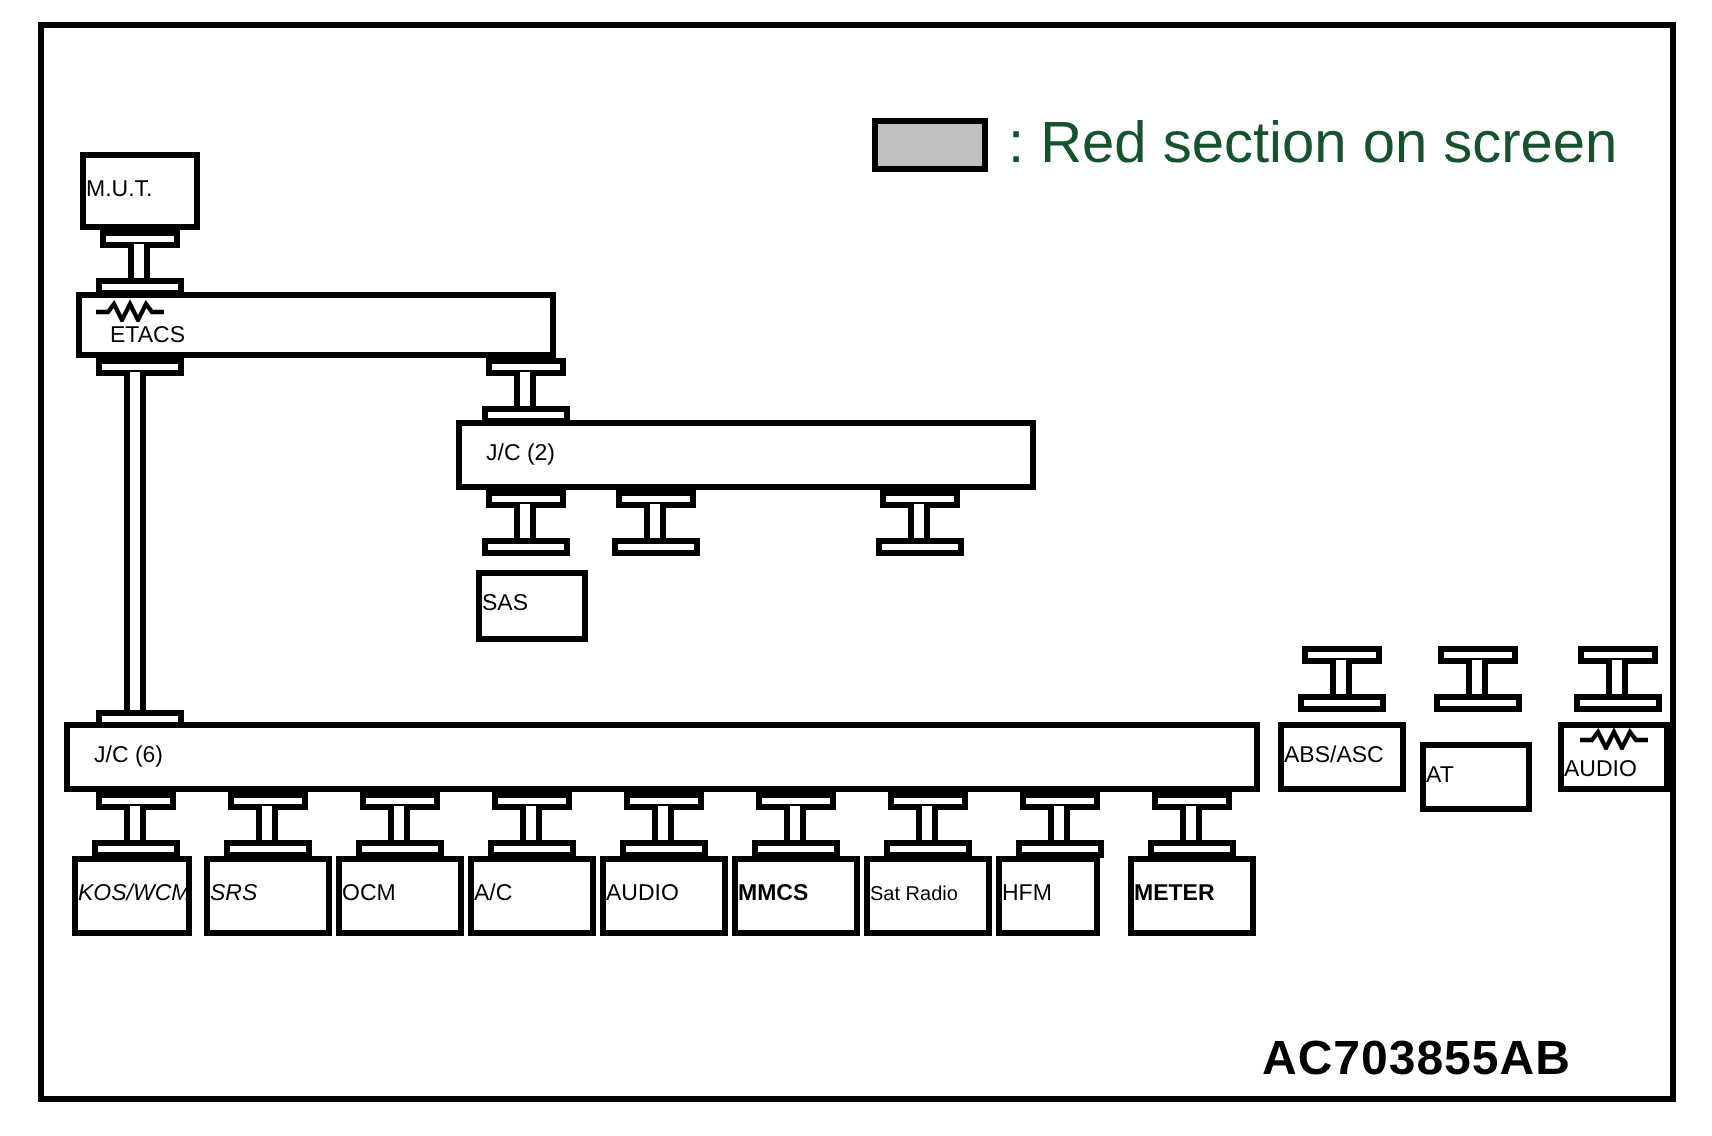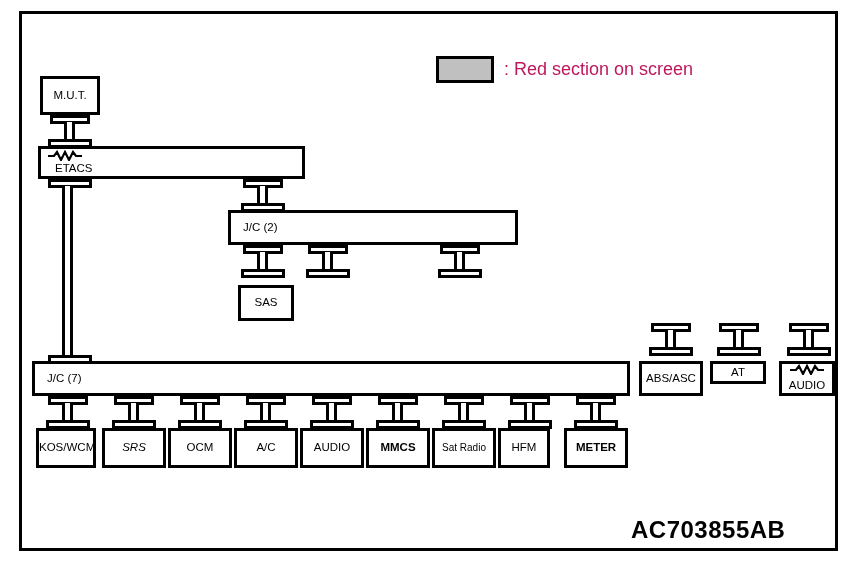": Red section on screen" .legend-text { color: #be185d -> #14532d; font-size: 18px -> 29px }
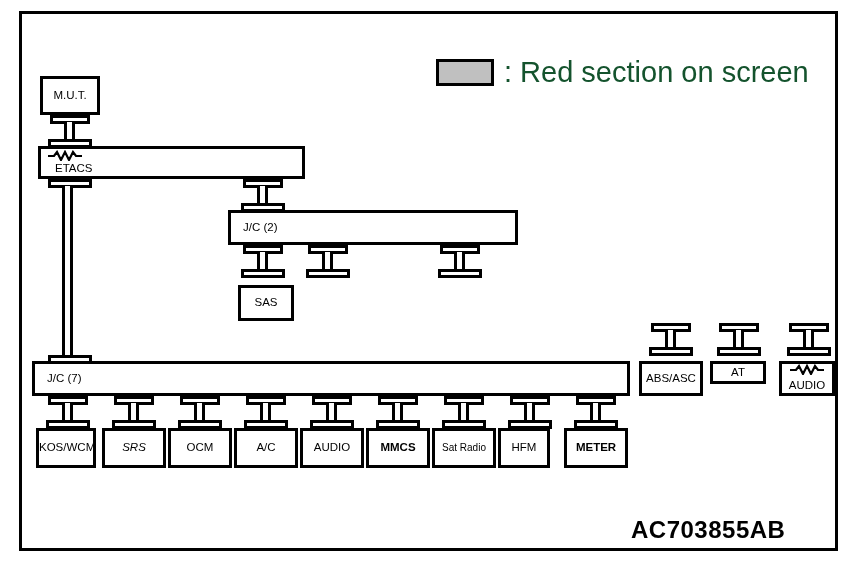"M.U.T." .box.center > .lbl { text-align: center -> left }
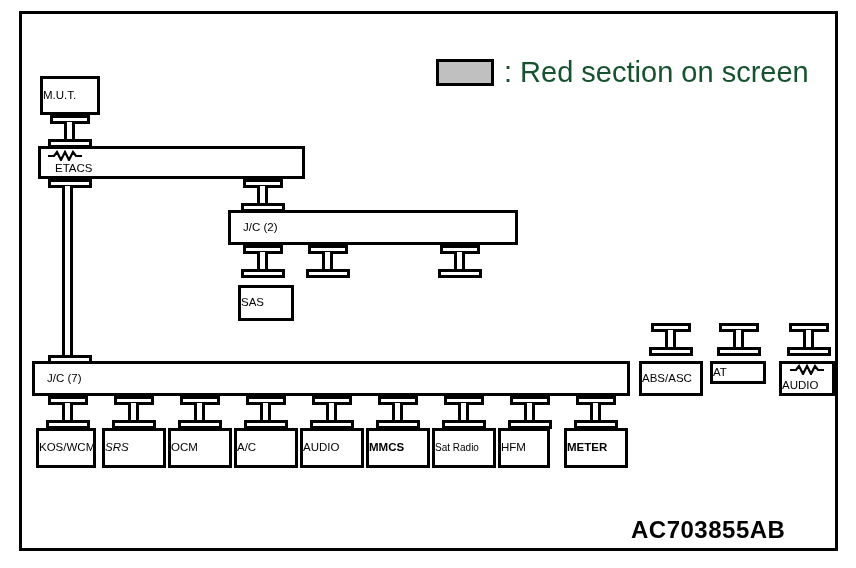"ETACS" div.box { width: 267px -> 240px }
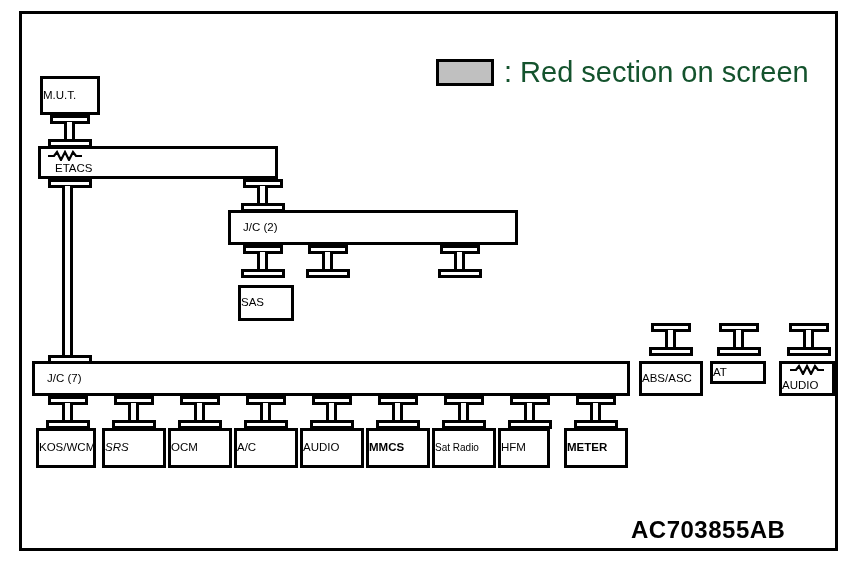"J/C (7)" span.lbl { text: 7 -> 6 }
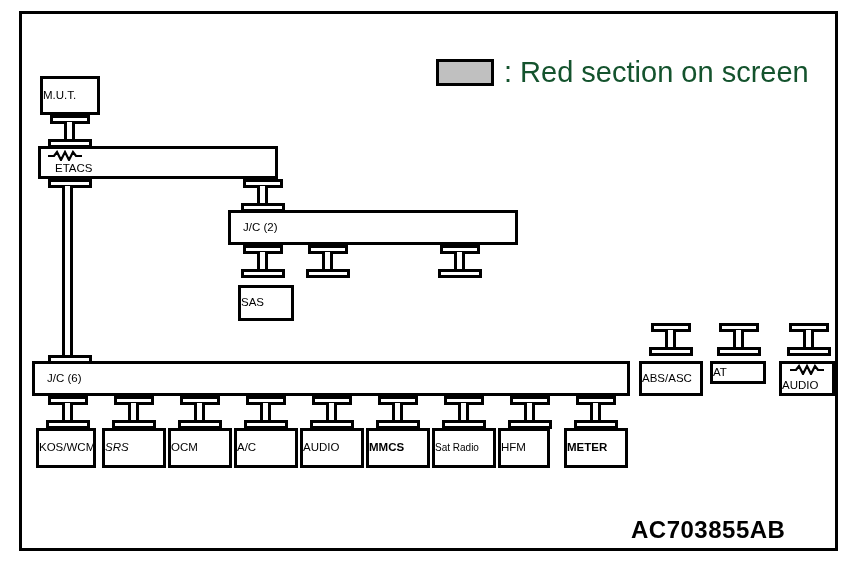"AT" div.box { height: 23px -> 35px; top: 361px -> 371px }
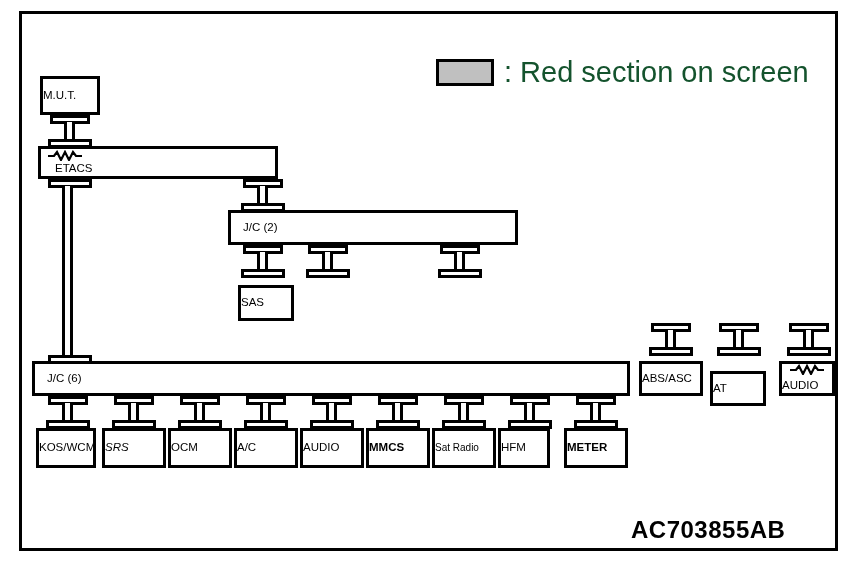"KOS/WCM" div.box { font-style: none -> italic }
